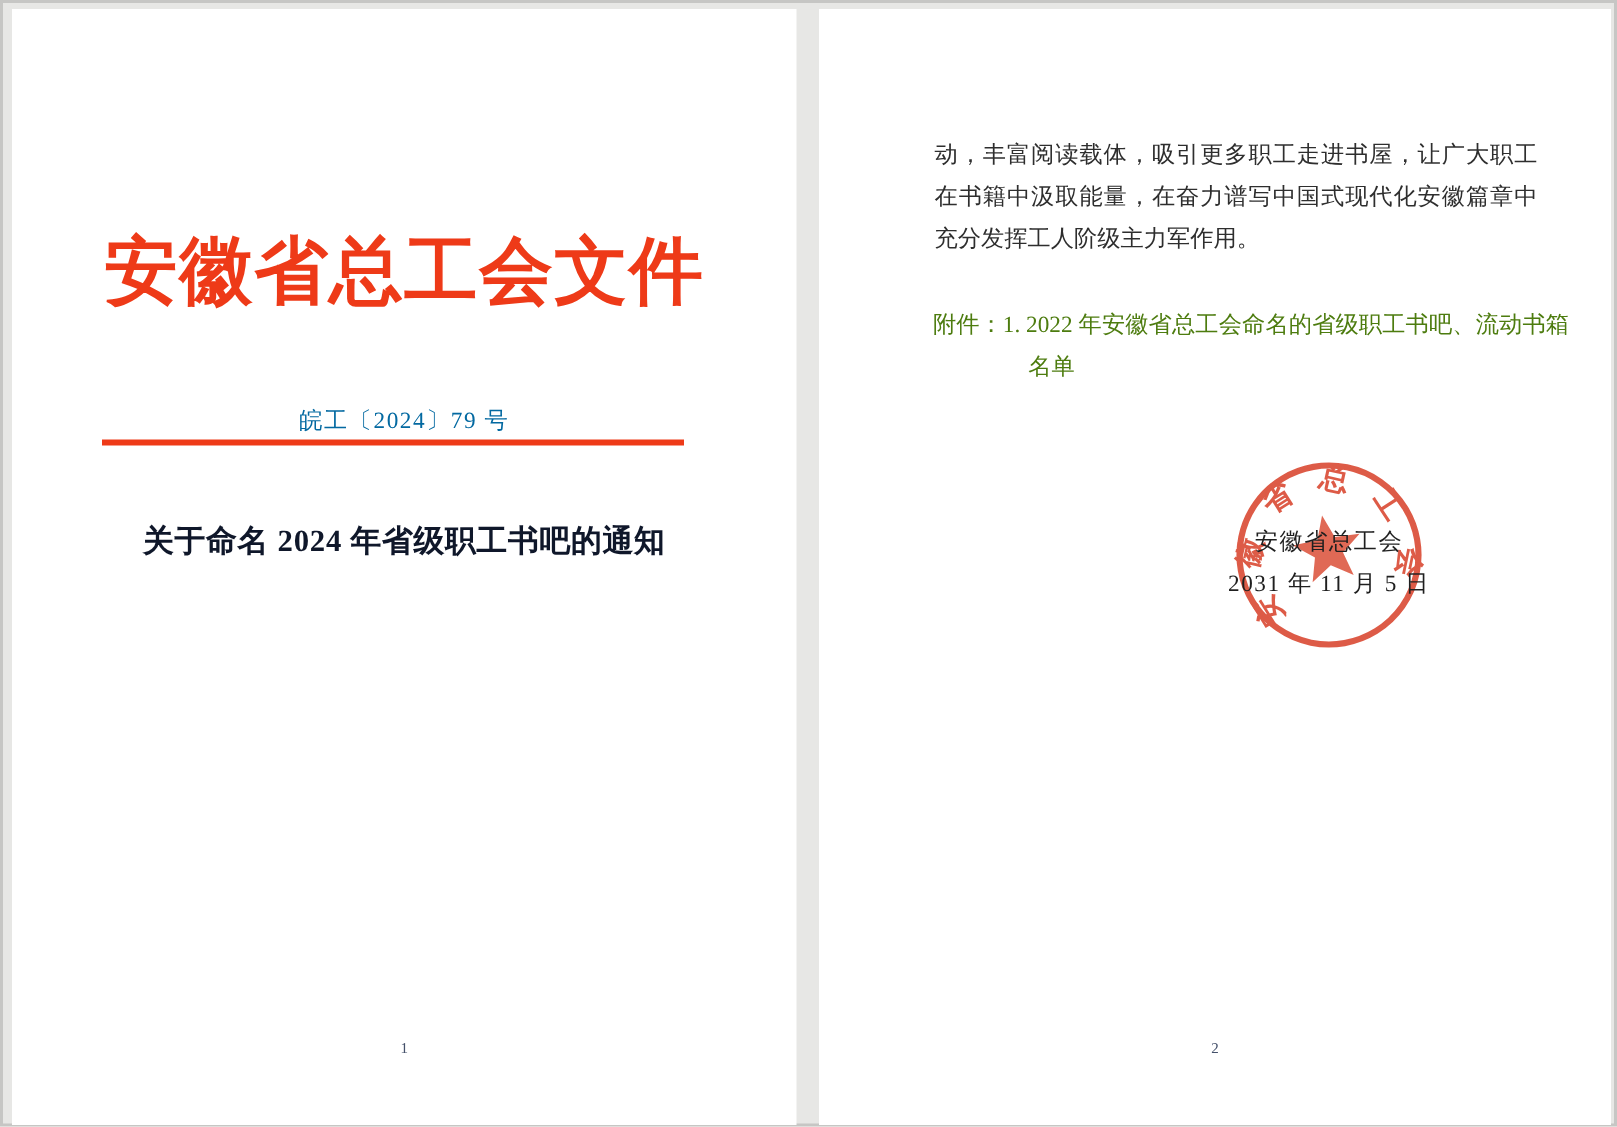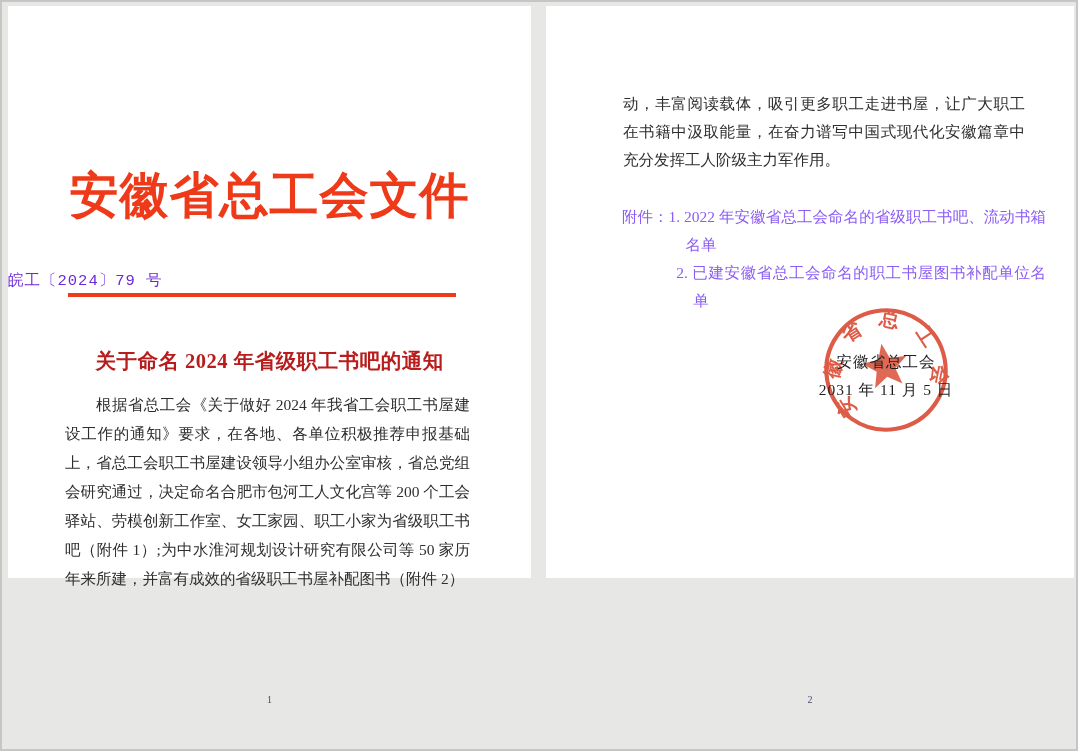"动，丰富阅读载体，吸引更多职工走进书屋，让广大职工在书籍中汲取能量，在奋力谱写中" .page { height: 572px -> 744px }
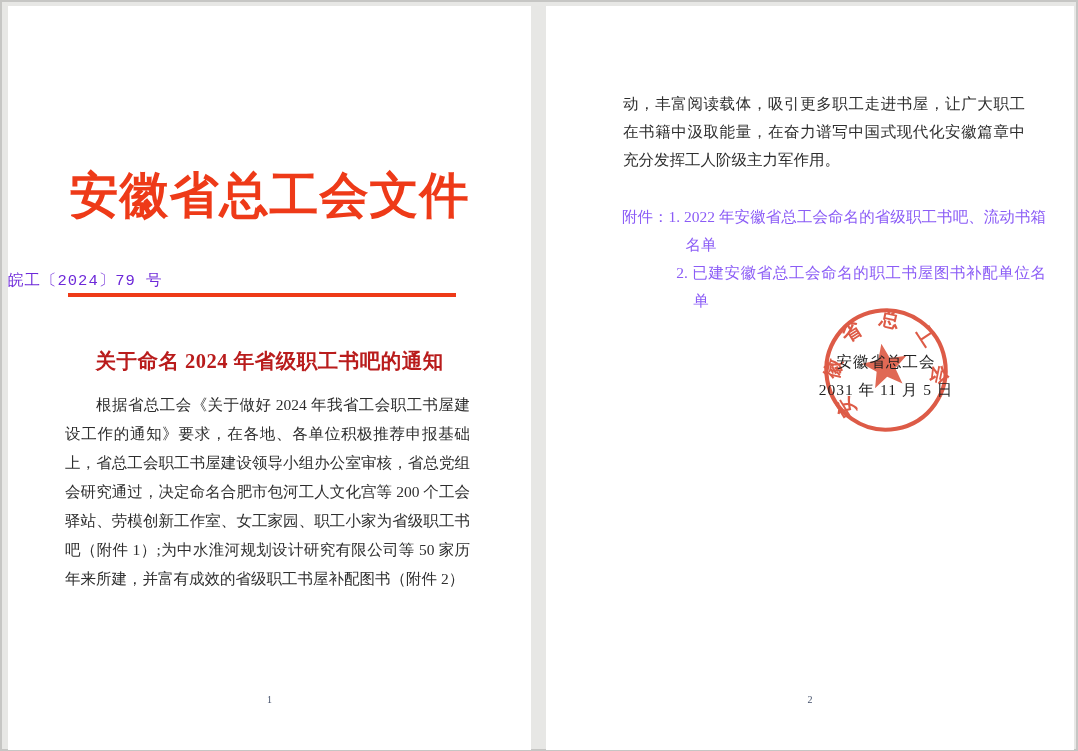"安徽省总工会文件" .red-head { top: 162px -> 147px }
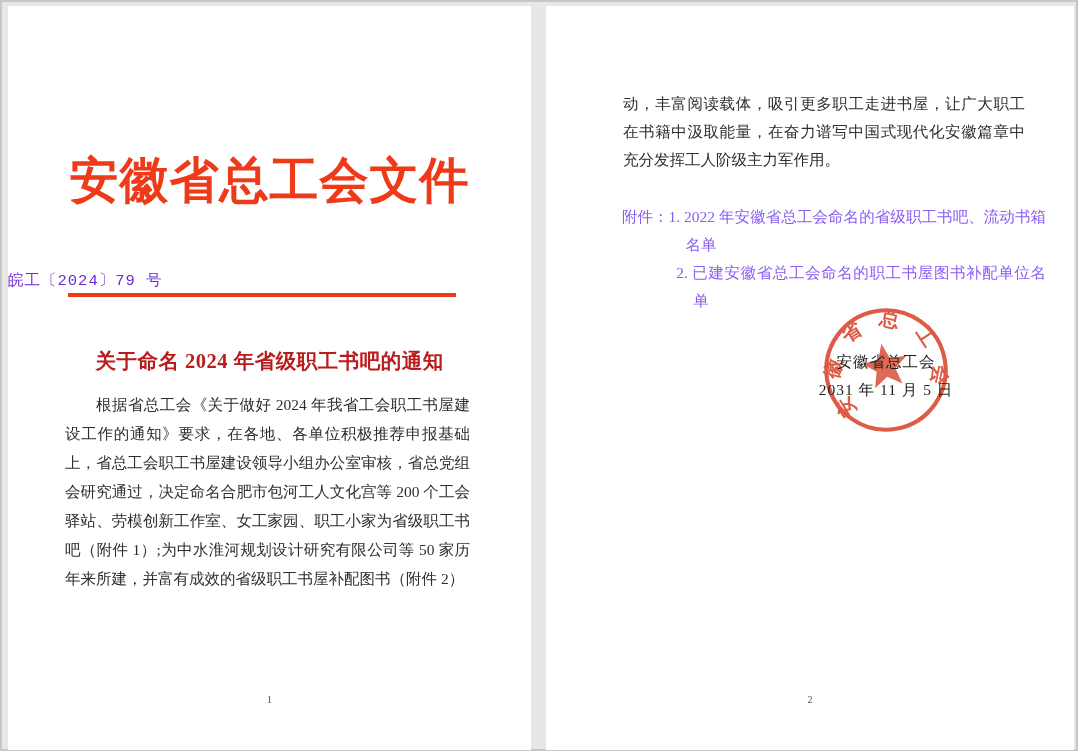"附件：" .attach { color: #8b5cf6 -> #4d7c0f }
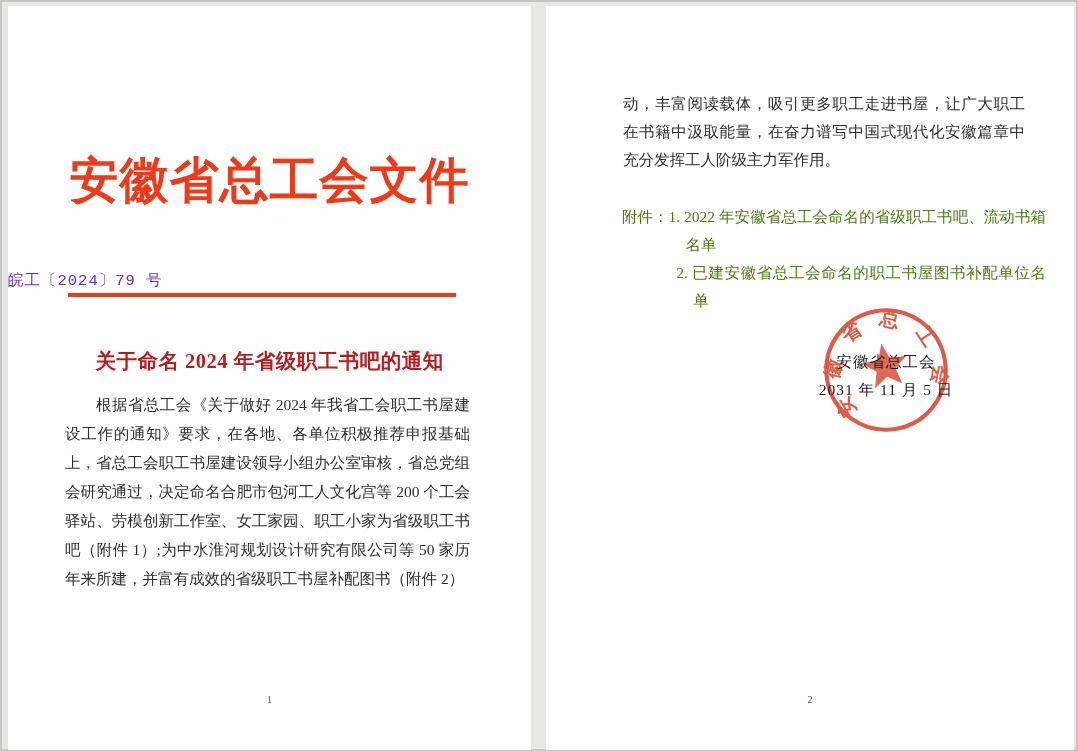"皖工〔2024〕79 号" .doc-num { color: #6d28d9 -> #0369a1; font-family: Liberation Mono, monospace -> none; text-align: none -> center }
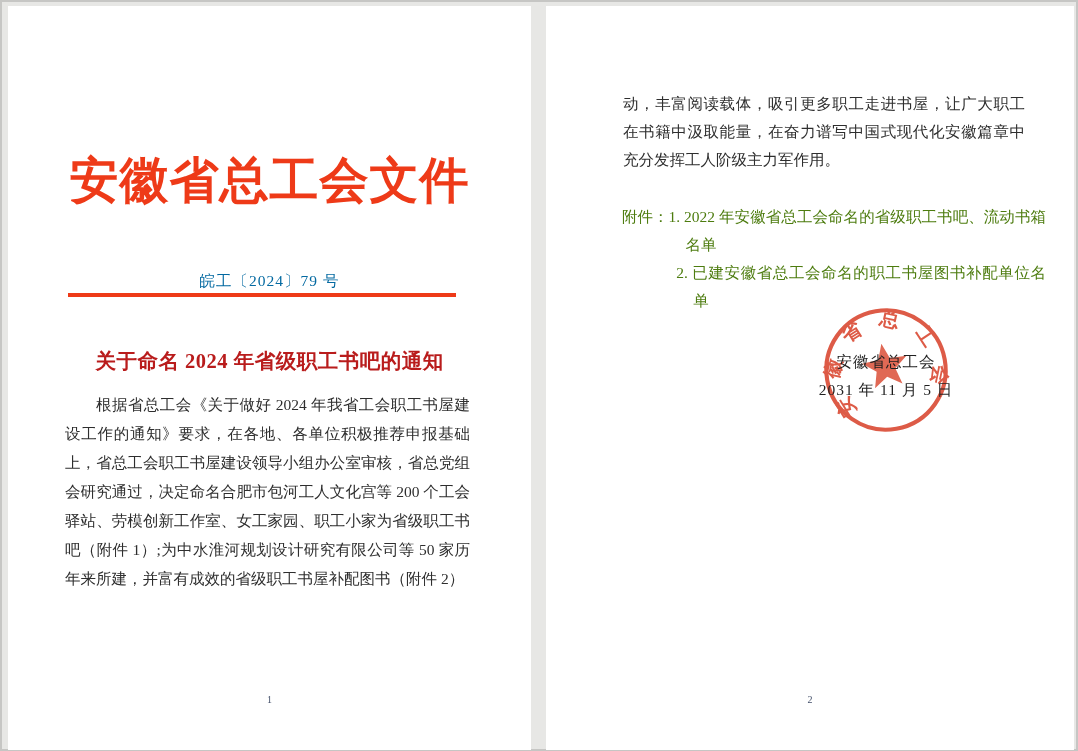"2. 已建安徽省总工会命名的职工书屋图书补配单位名单" span.attach-item { html: <span>2. 已建安徽省总工会命名的职工书屋图书补配单位名单</span> -> none }
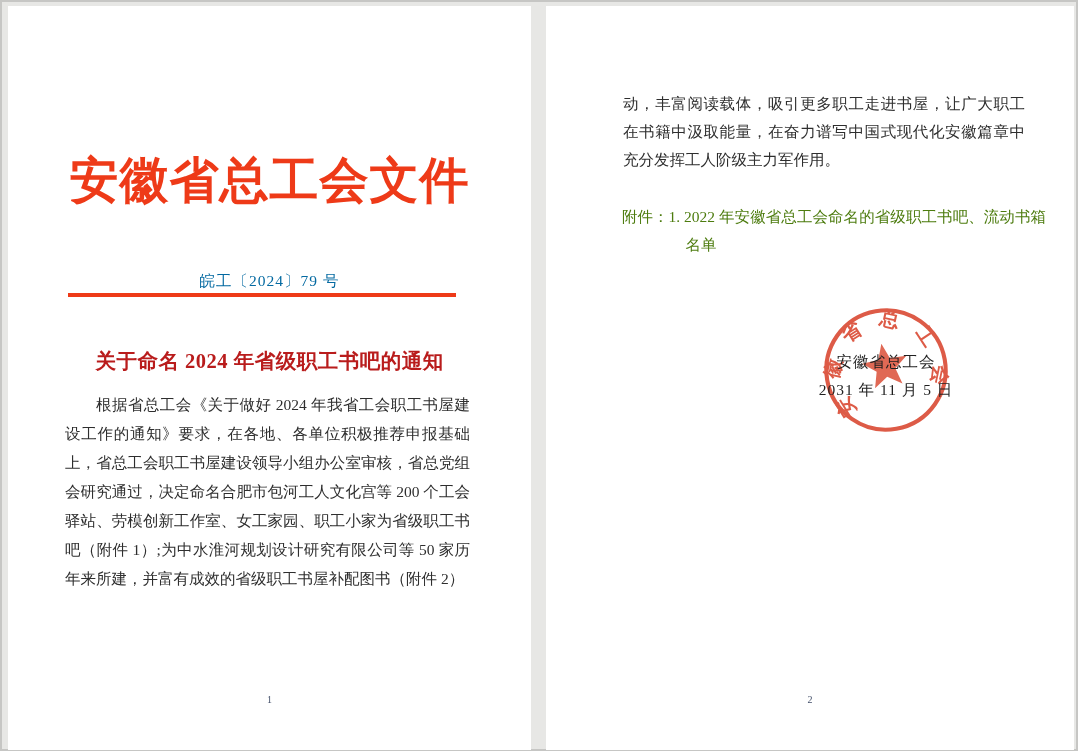"关于命名 2024 年省级职工书吧的通知" .doc-title { color: #b91c1c -> #0f172a }
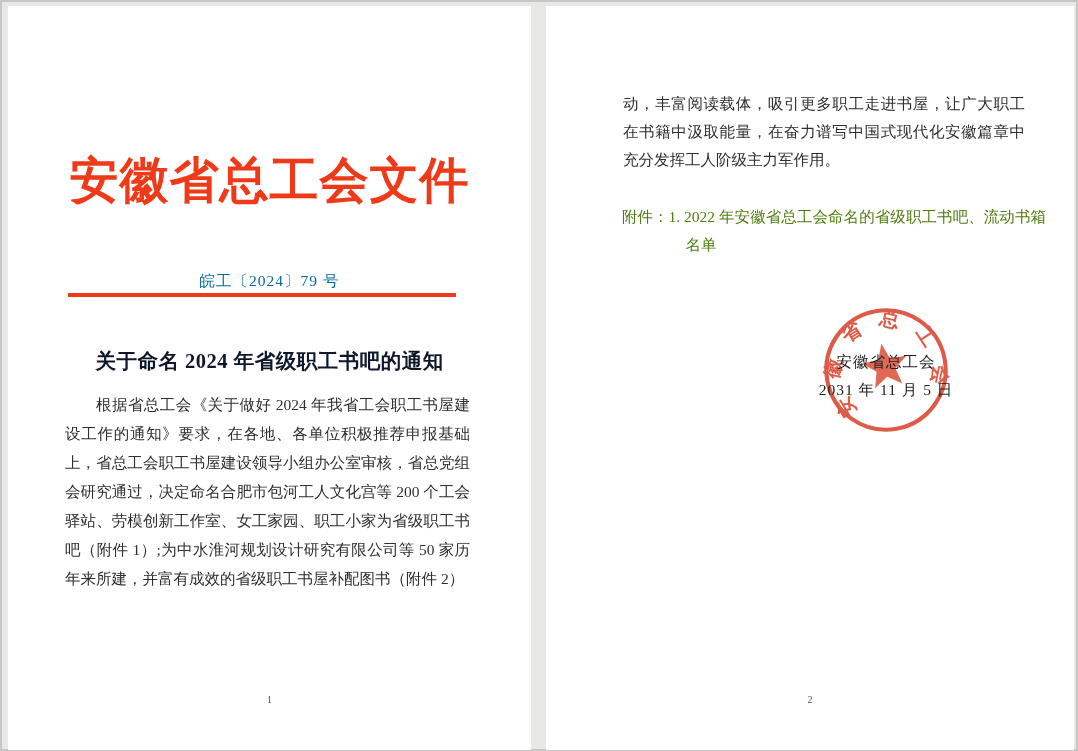"根据省总工会《关于做好 2024" p.indent { html: <p>根据省总工会《关于做好 2024 年我省工会职工书屋建设工作的通知》要求，在各地、各单位积极推荐申报基础上，省总工会职工书屋建设领导小组办公室审核，省总党组会研究通过，决定命名合肥市包河工人文化宫等 200 个工会驿站、劳模创新工作室、女工家园、职工小家为省级职工书吧（附件 1）;为中水淮河规划设计研究有限公司等 50 家历年来所建，并富有成效的省级职工书屋补配图书（附件 2）</p> -> none }
